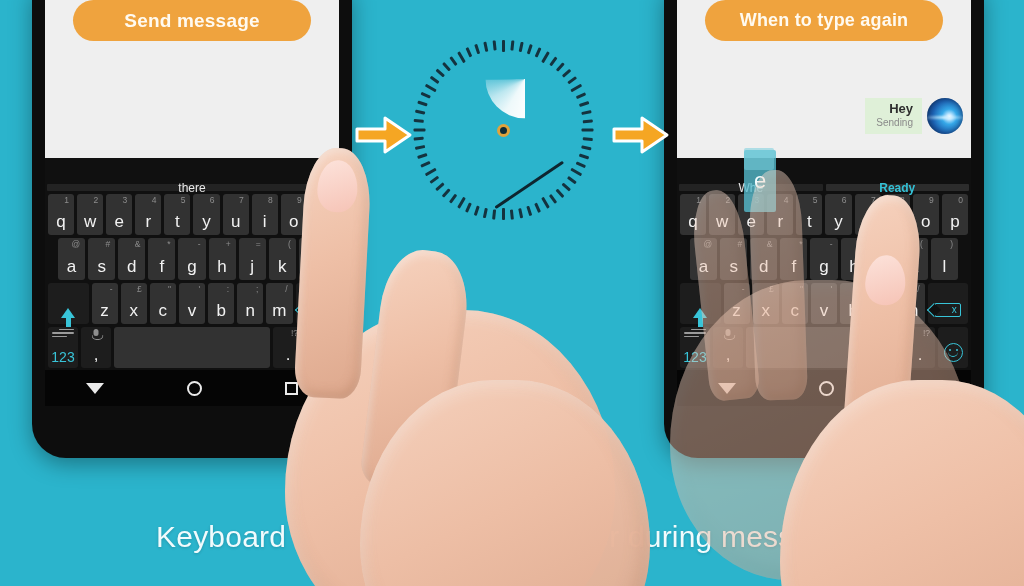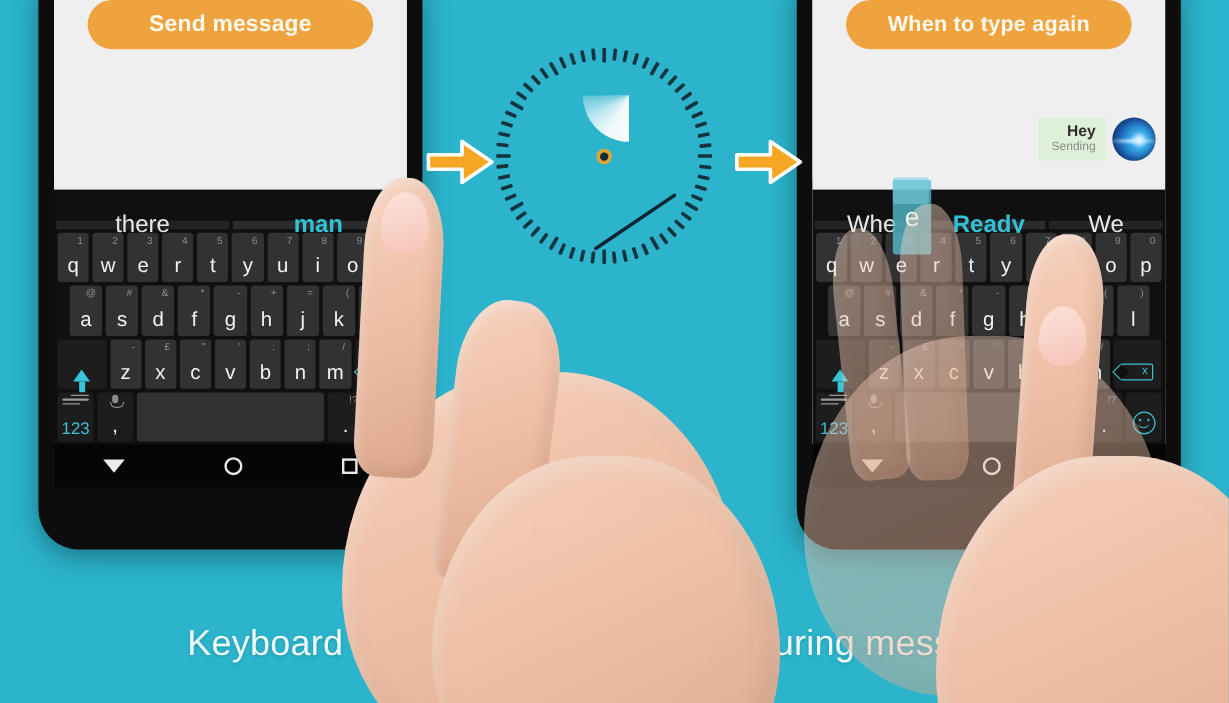"there" .sugg > div { font-size: 20px -> 12px }
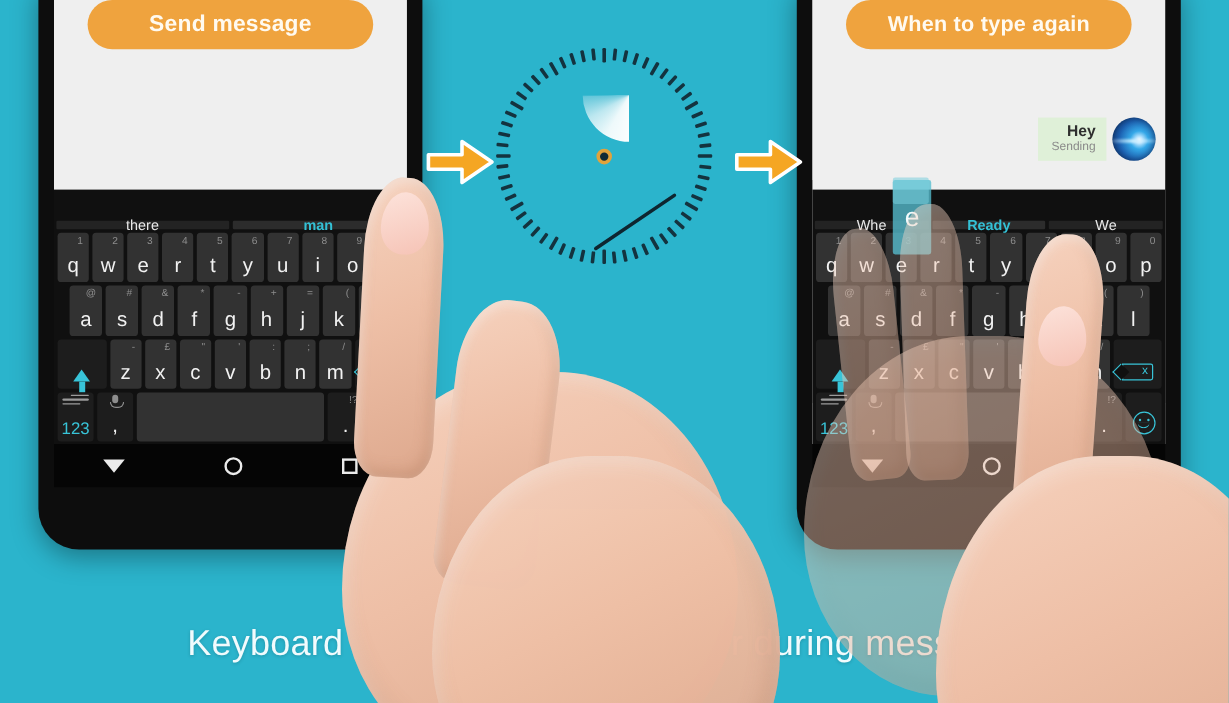"man" div.mid { html: <div>man</div> -> none }
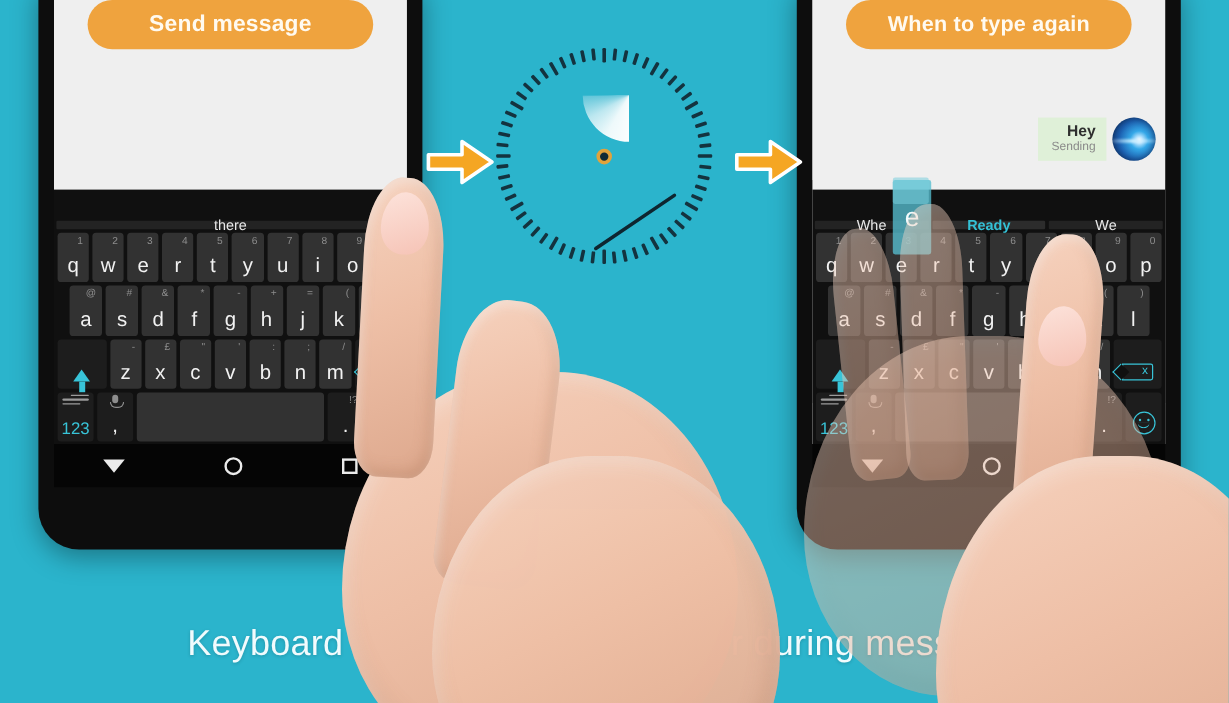"We" div { html: <div>We</div> -> none }
